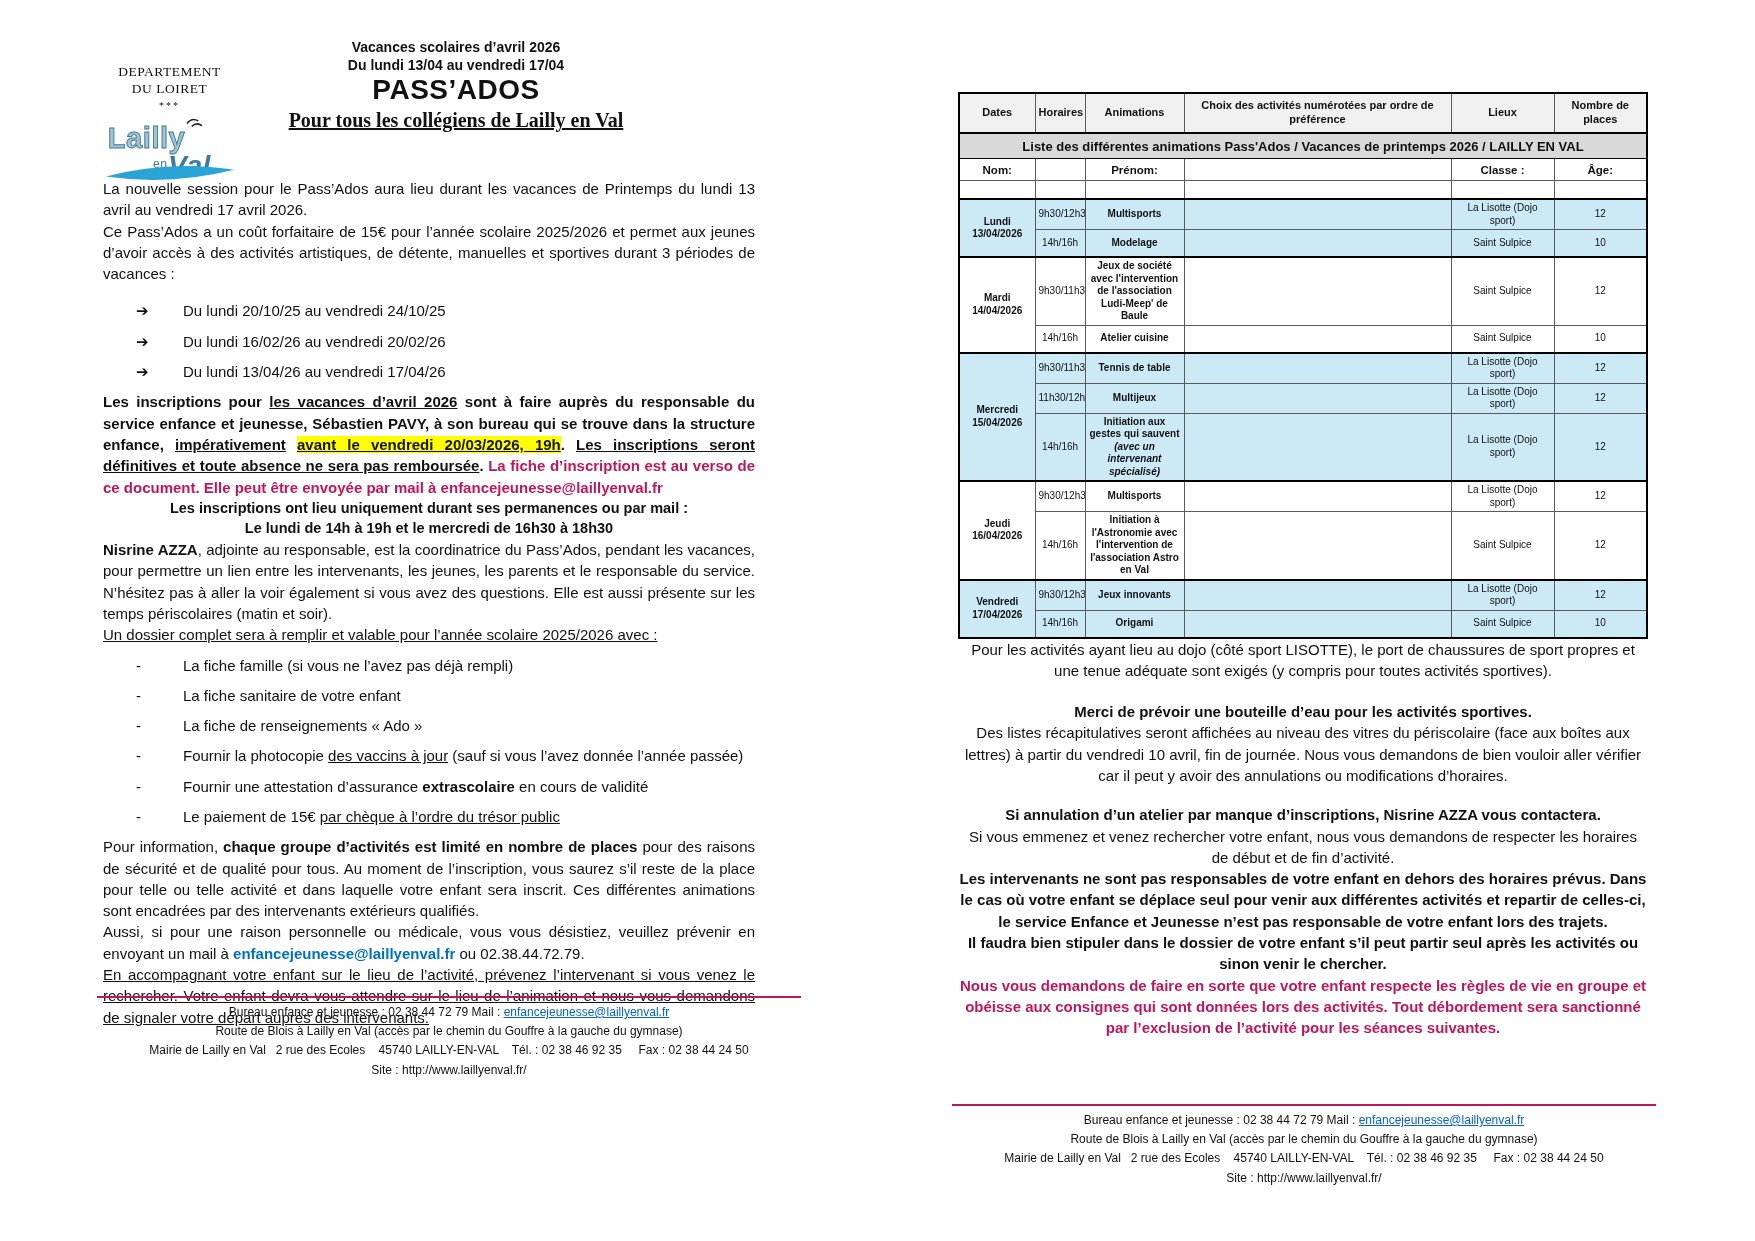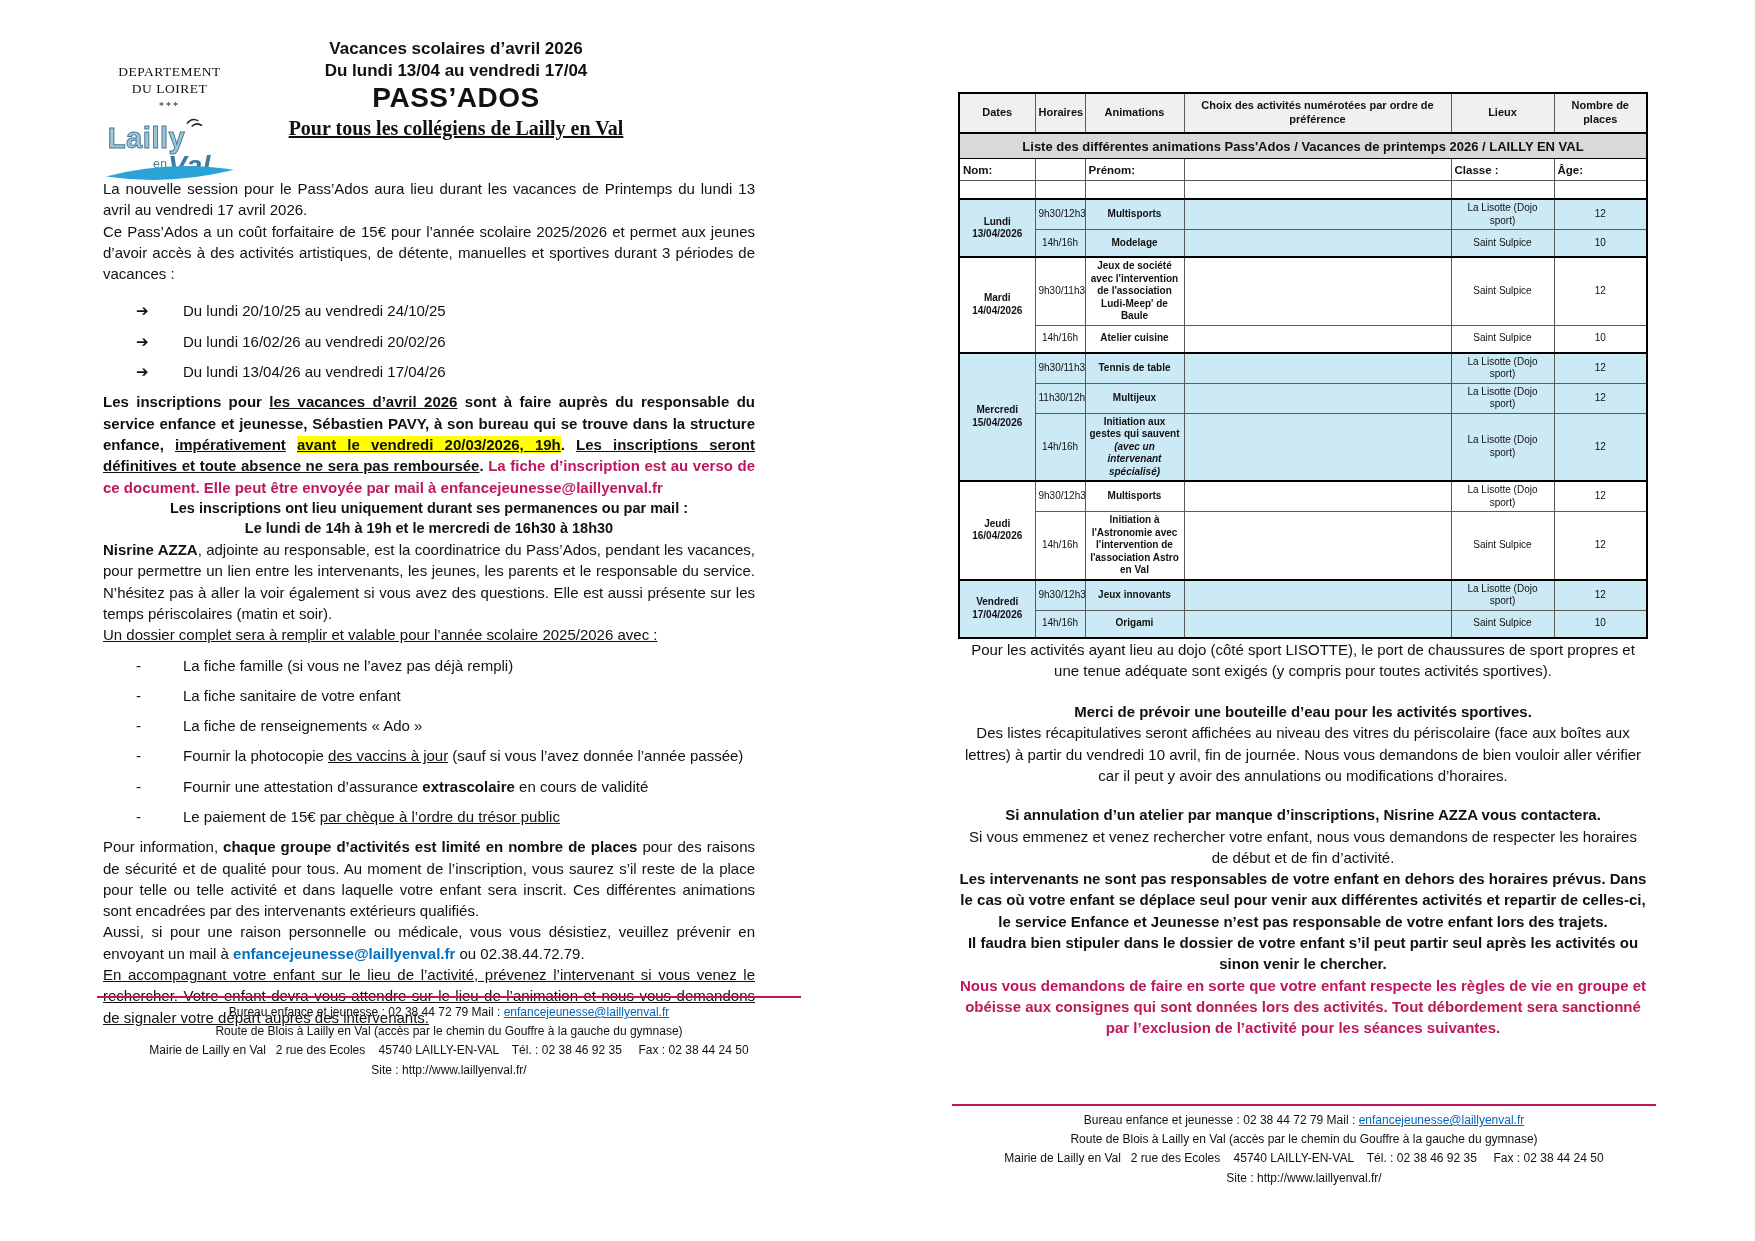"Vacances scolaires d’avril 2026" .t1 { font-size: 17px -> 14px }
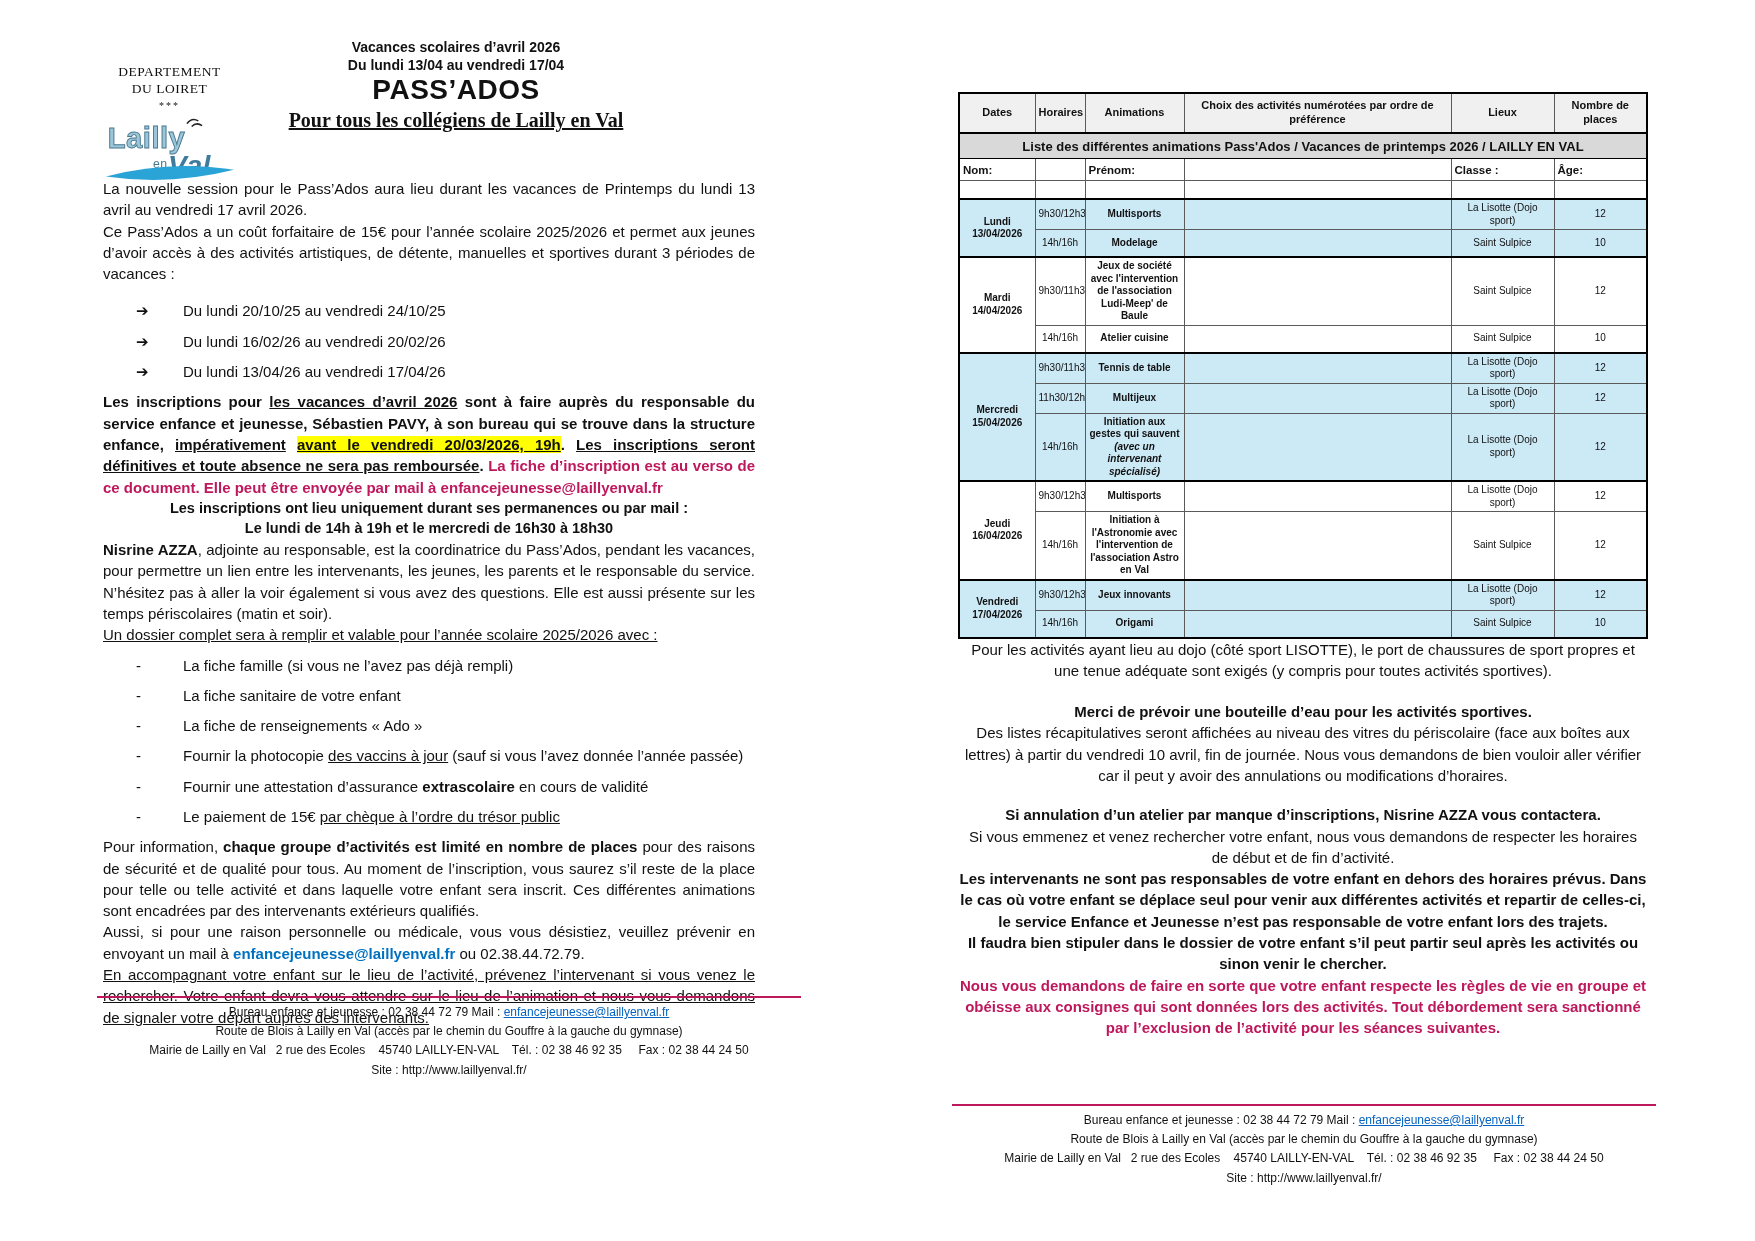"Nom:" .acts tr.idr td { text-align: left -> center }
